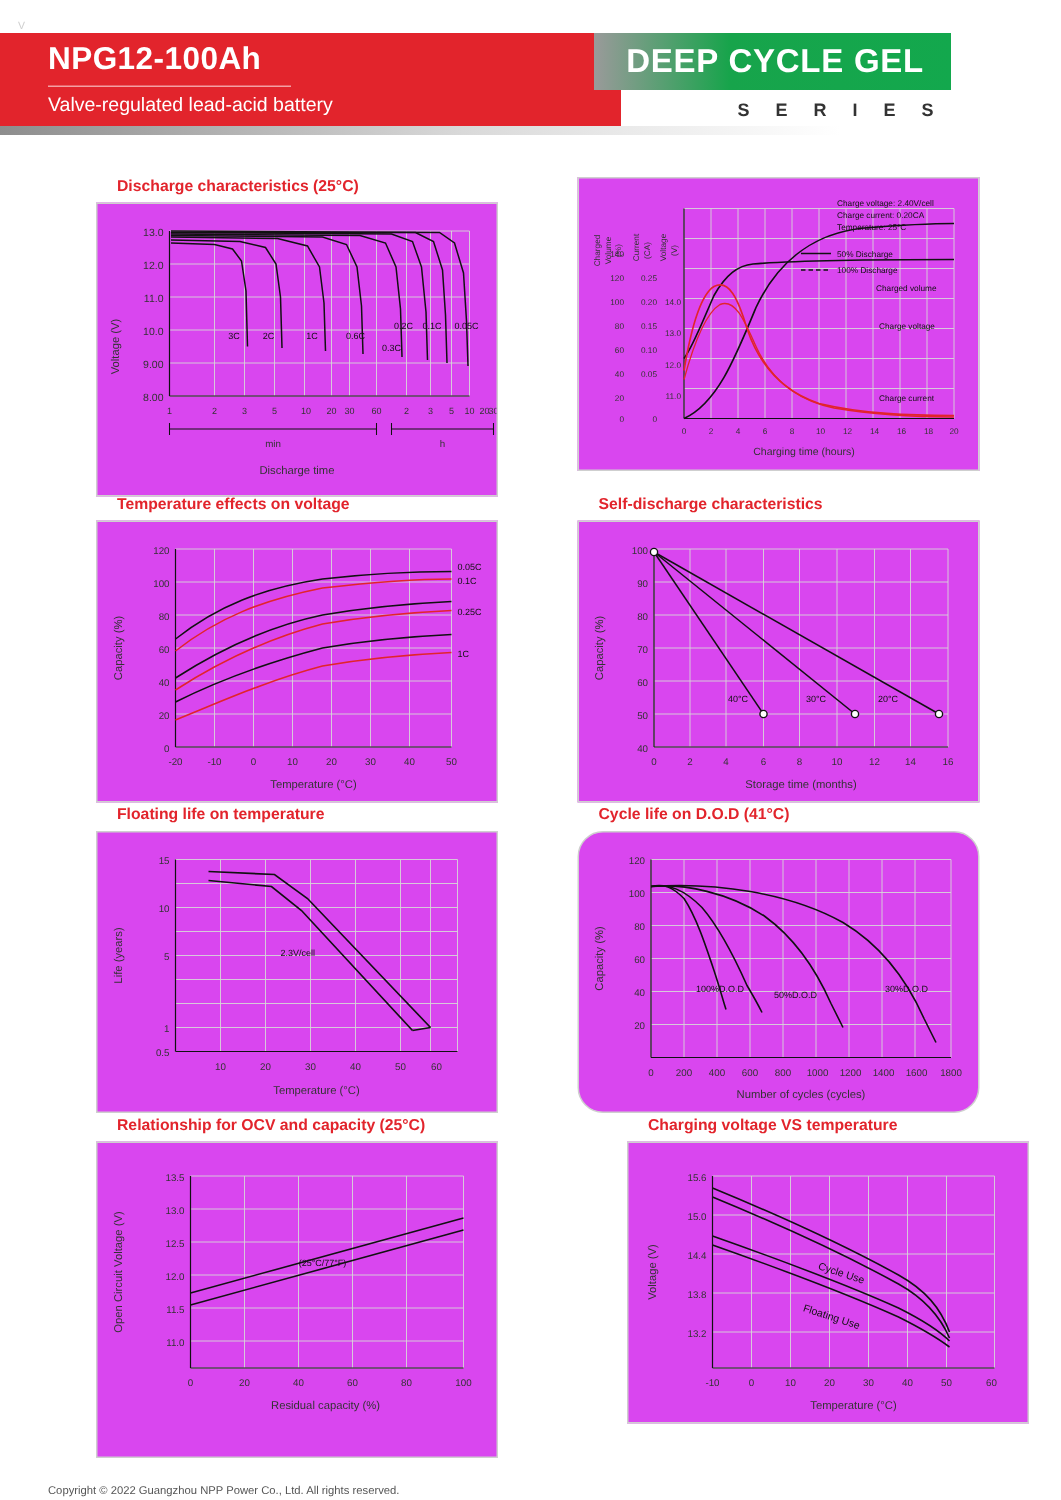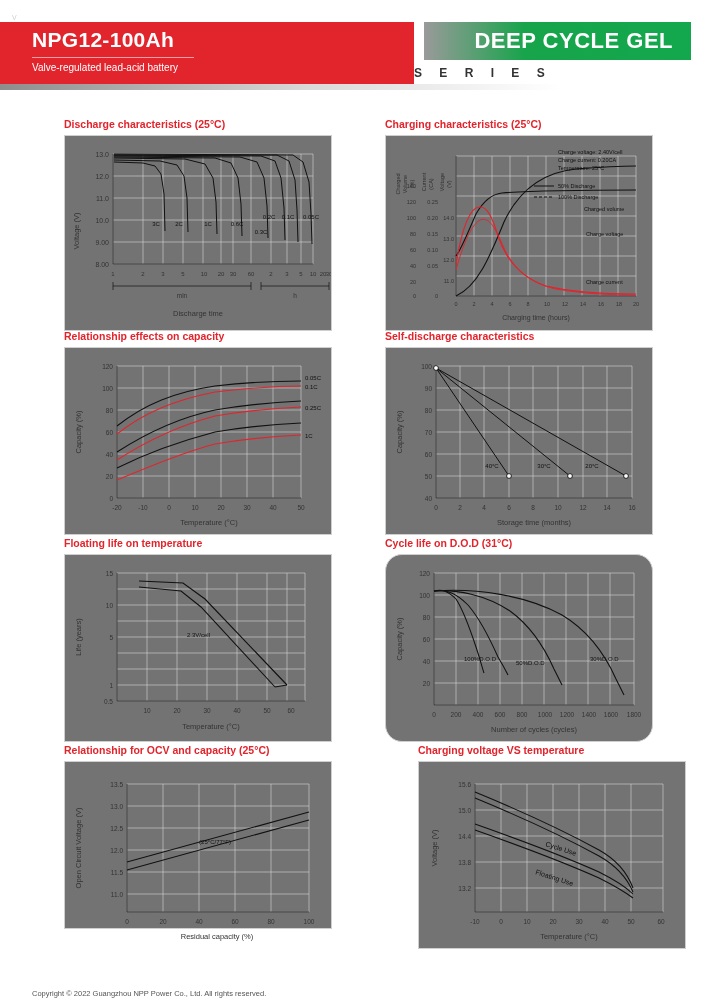"DEEP CYCLE GEL" .hdr-right { left: 424px -> 396px; width: 267px -> 238px }
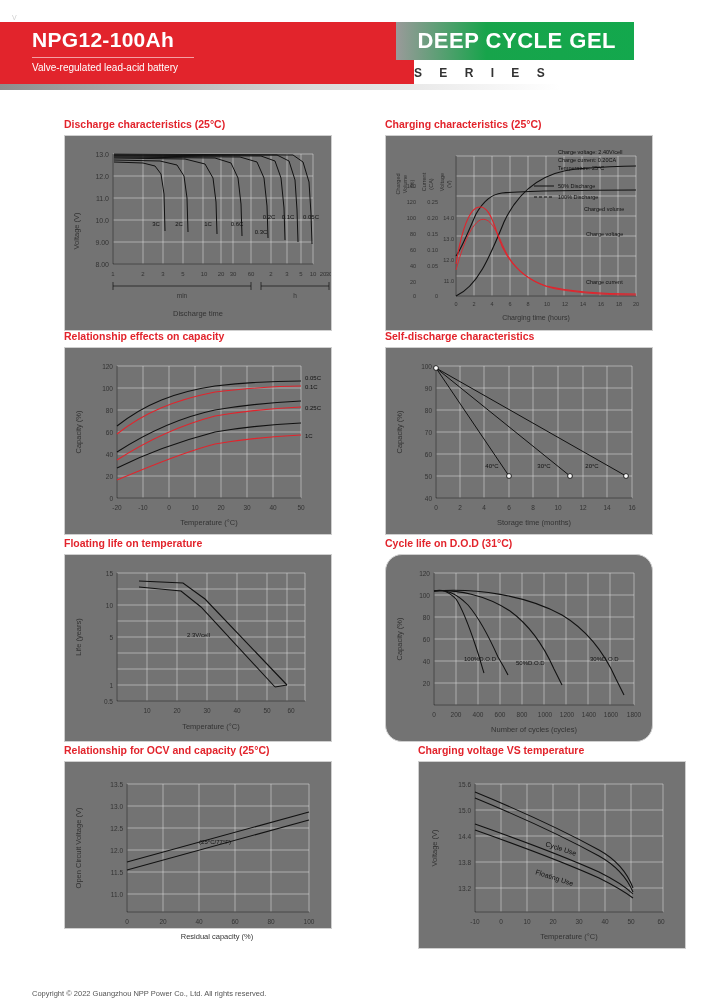"Valve-regulated lead-acid battery" .hdr-left .sub { font-size: 10px -> 13px }
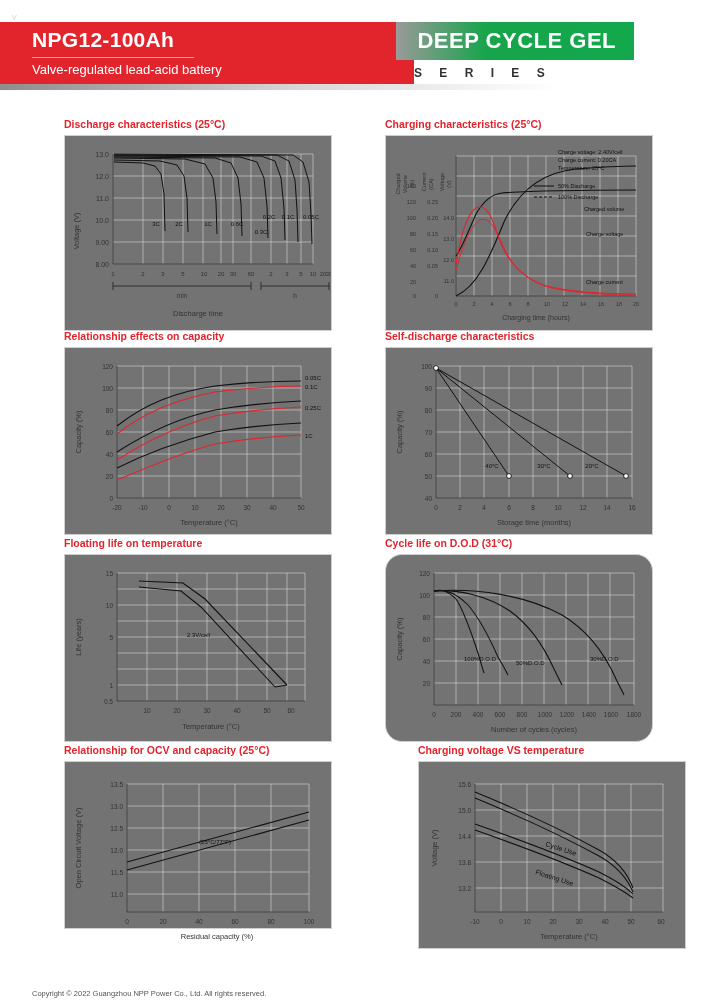"S E R I E" .series { text-align: none -> center }
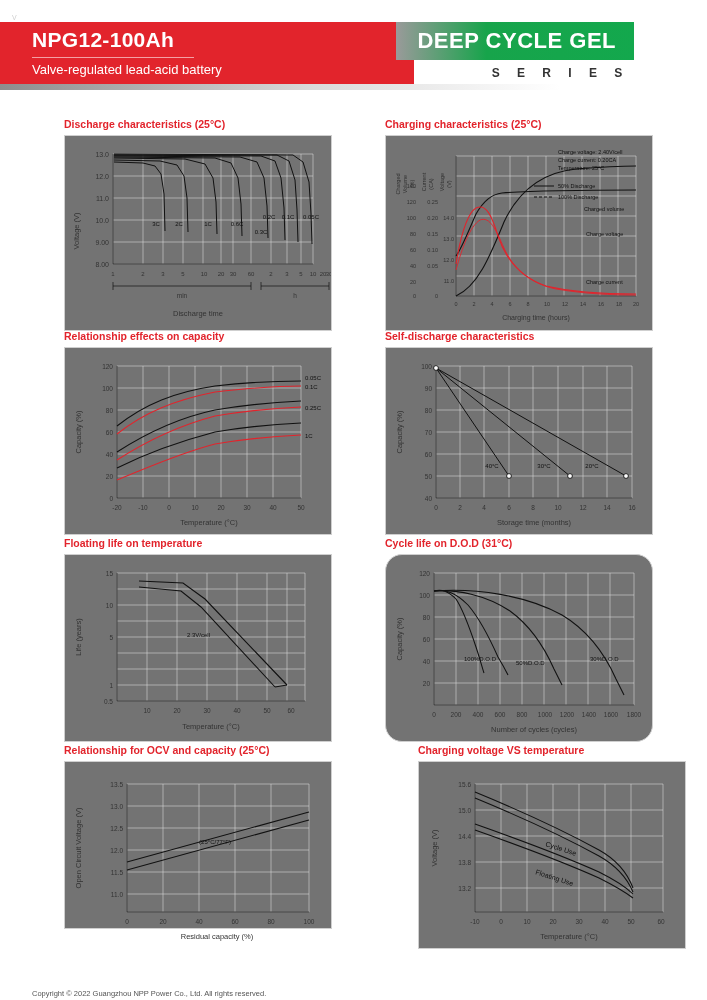"Discharge characteristics (25°C)" .ptitle { margin: 0 0 5px 0 -> 0 0 5px 14px }
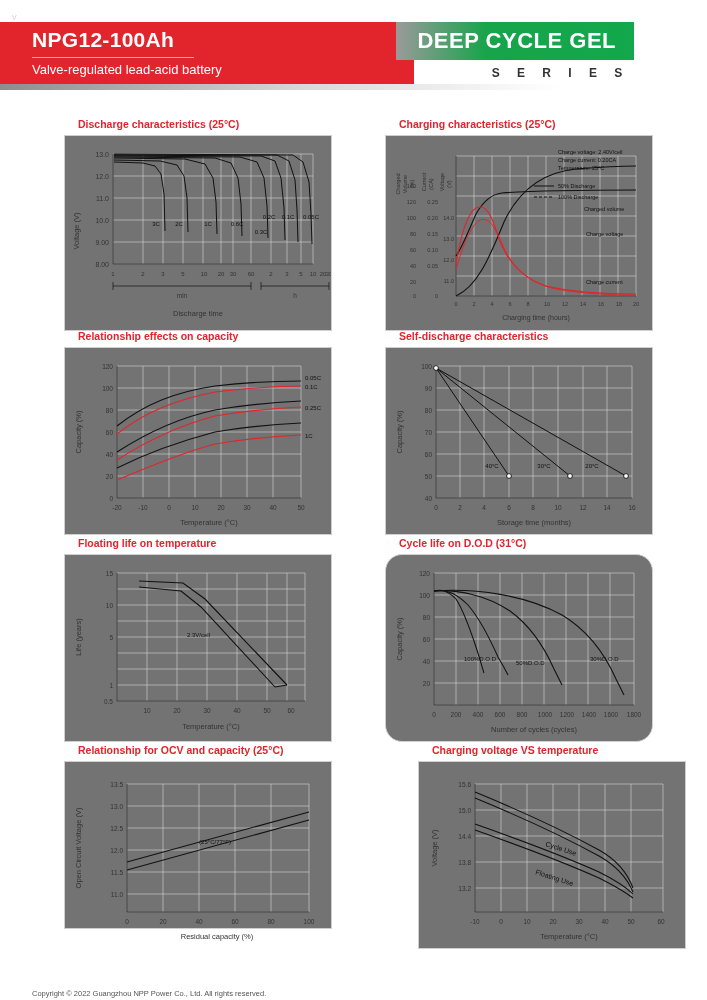"Charging characteristics (25°C)" div.ptitle { html: <div>Charging characteristics (25°C)</div> -> none }
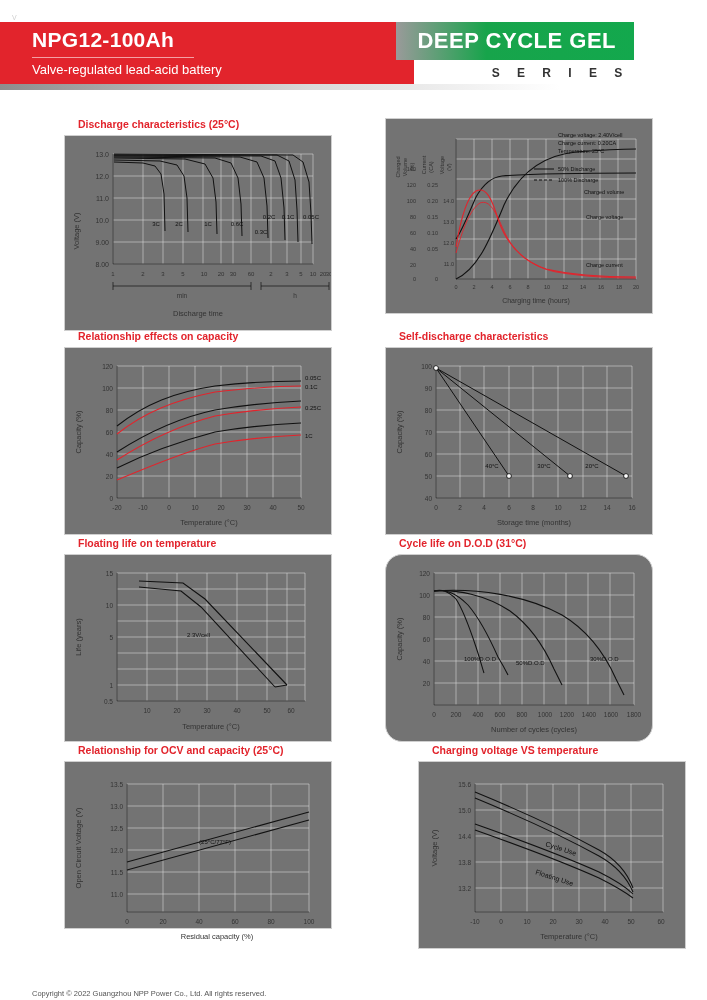"Discharge time" .pbox { background: #737373 -> #d946ef }
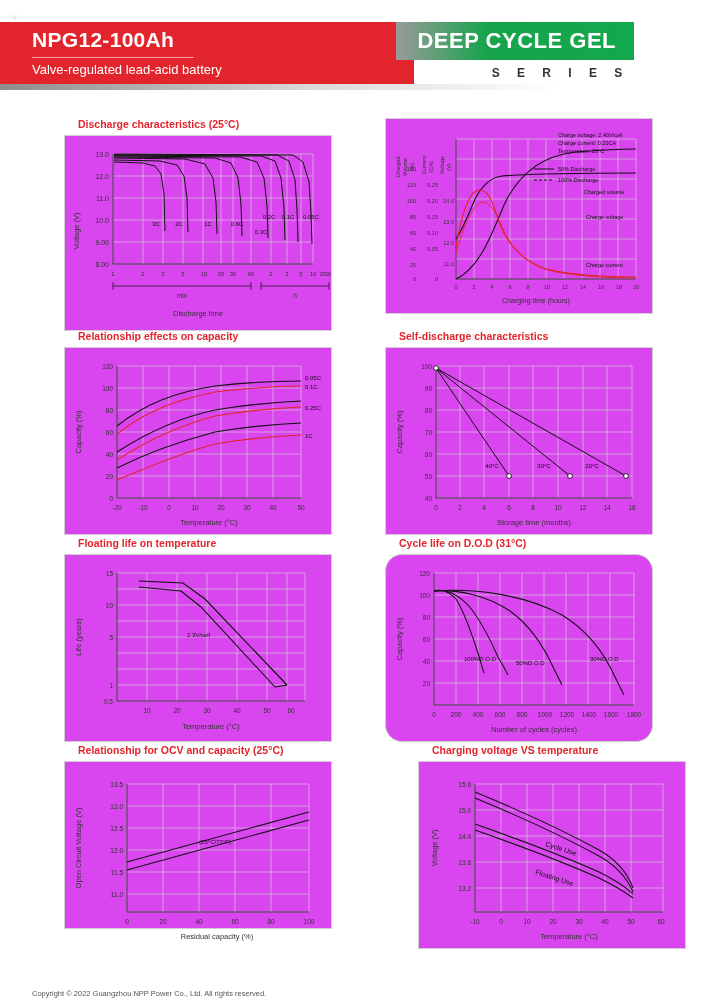"Relationship effects on capacity" div.ptitle { text: Relationship effects on capacity -> Temperature effects on voltage }
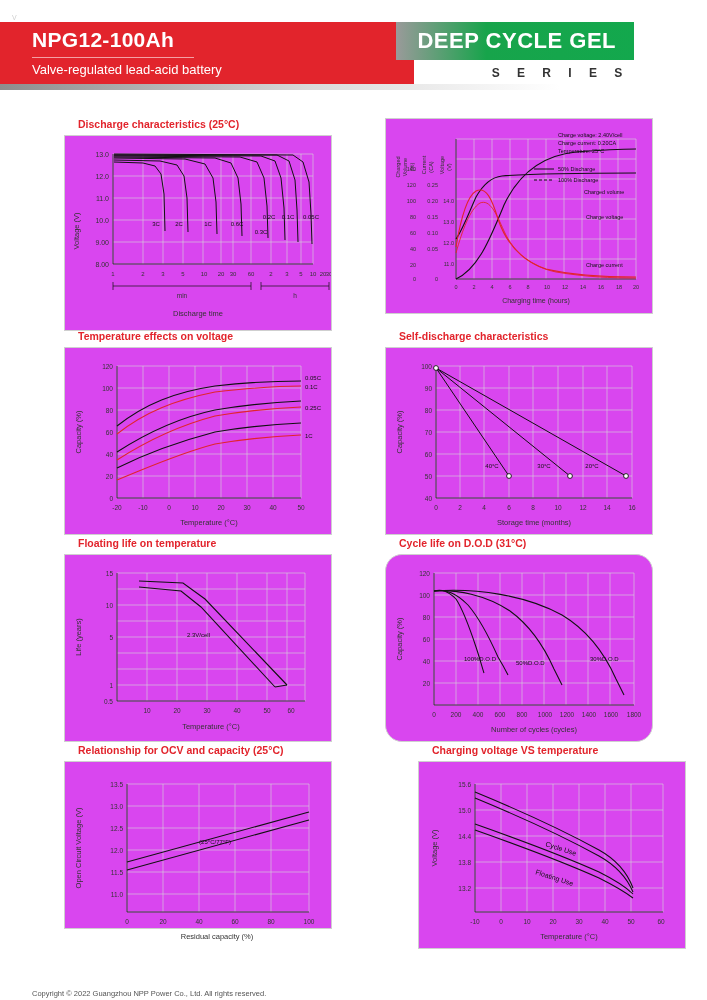"Cycle life on D.O.D (31°C)" div.ptitle { text: 31 -> 41 }
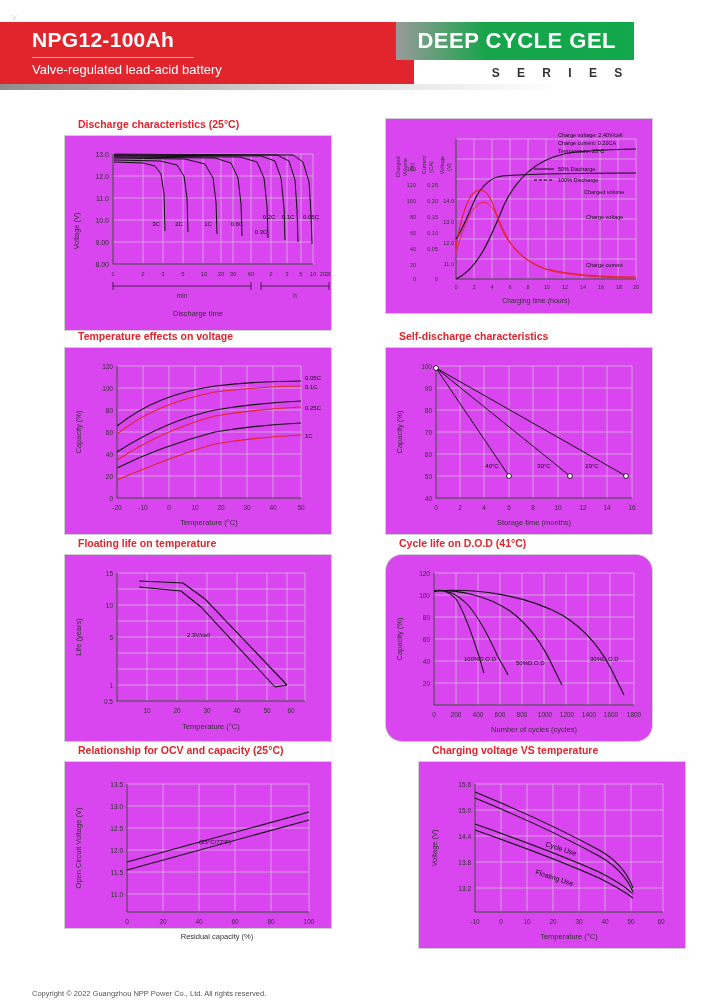"Residual capacity (%)" div.pbox { height: 168px -> 211px }
